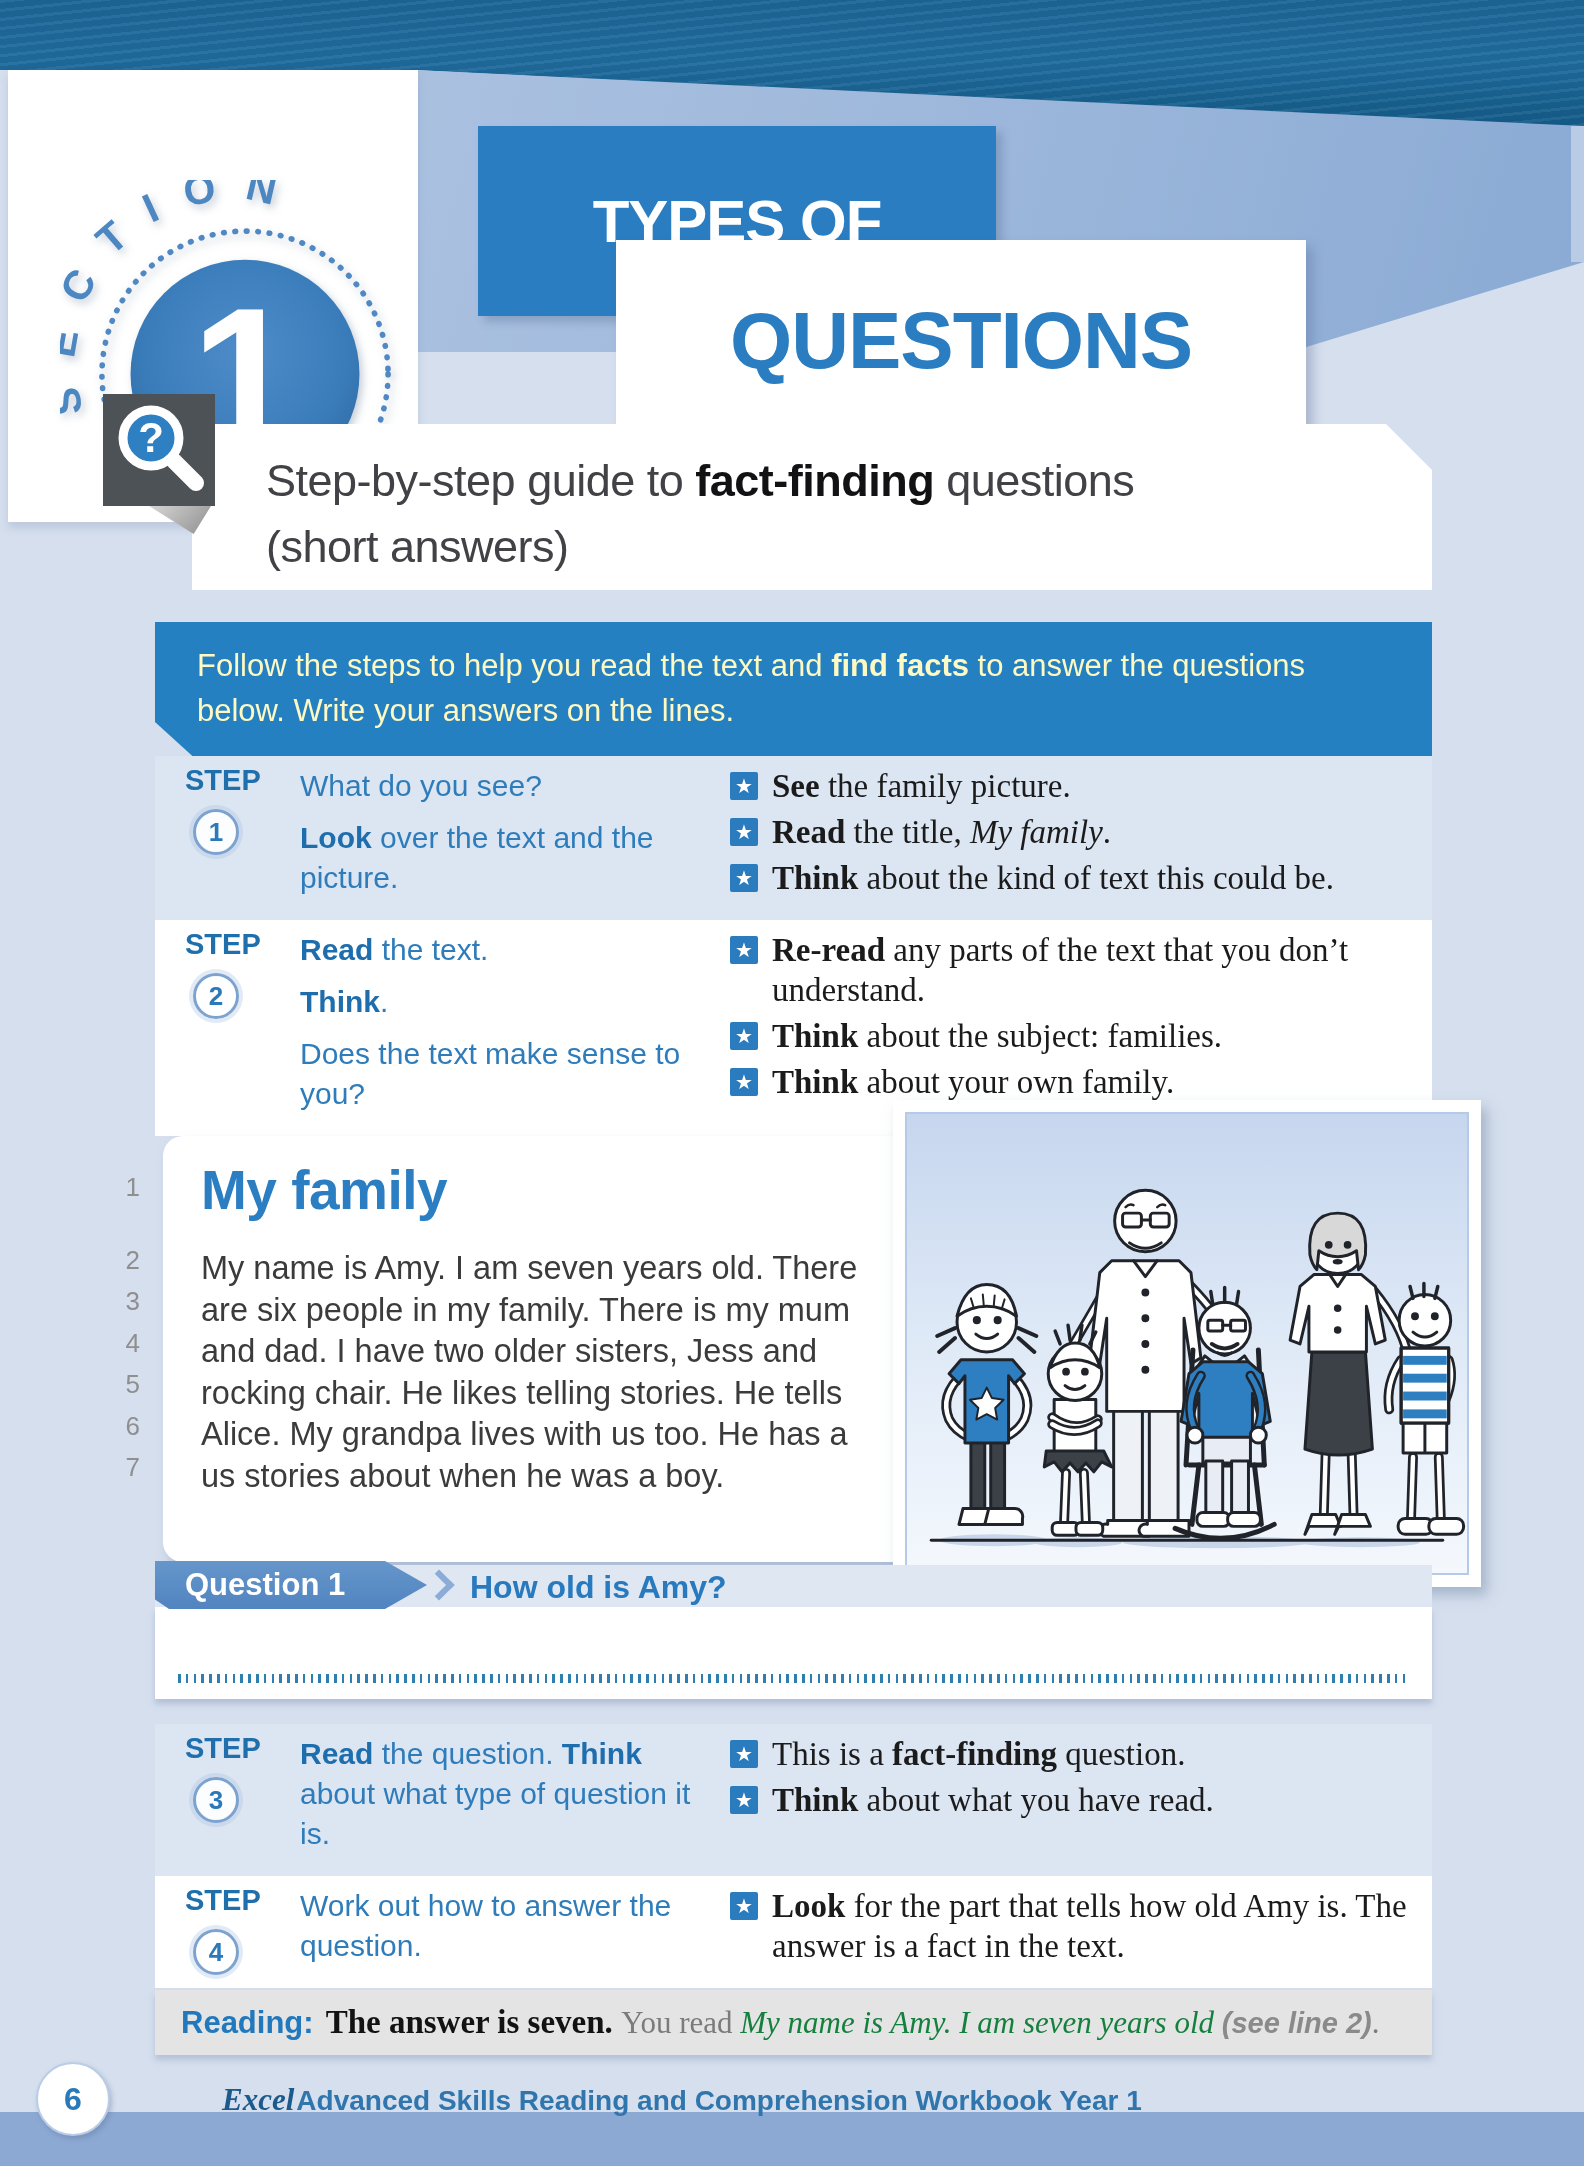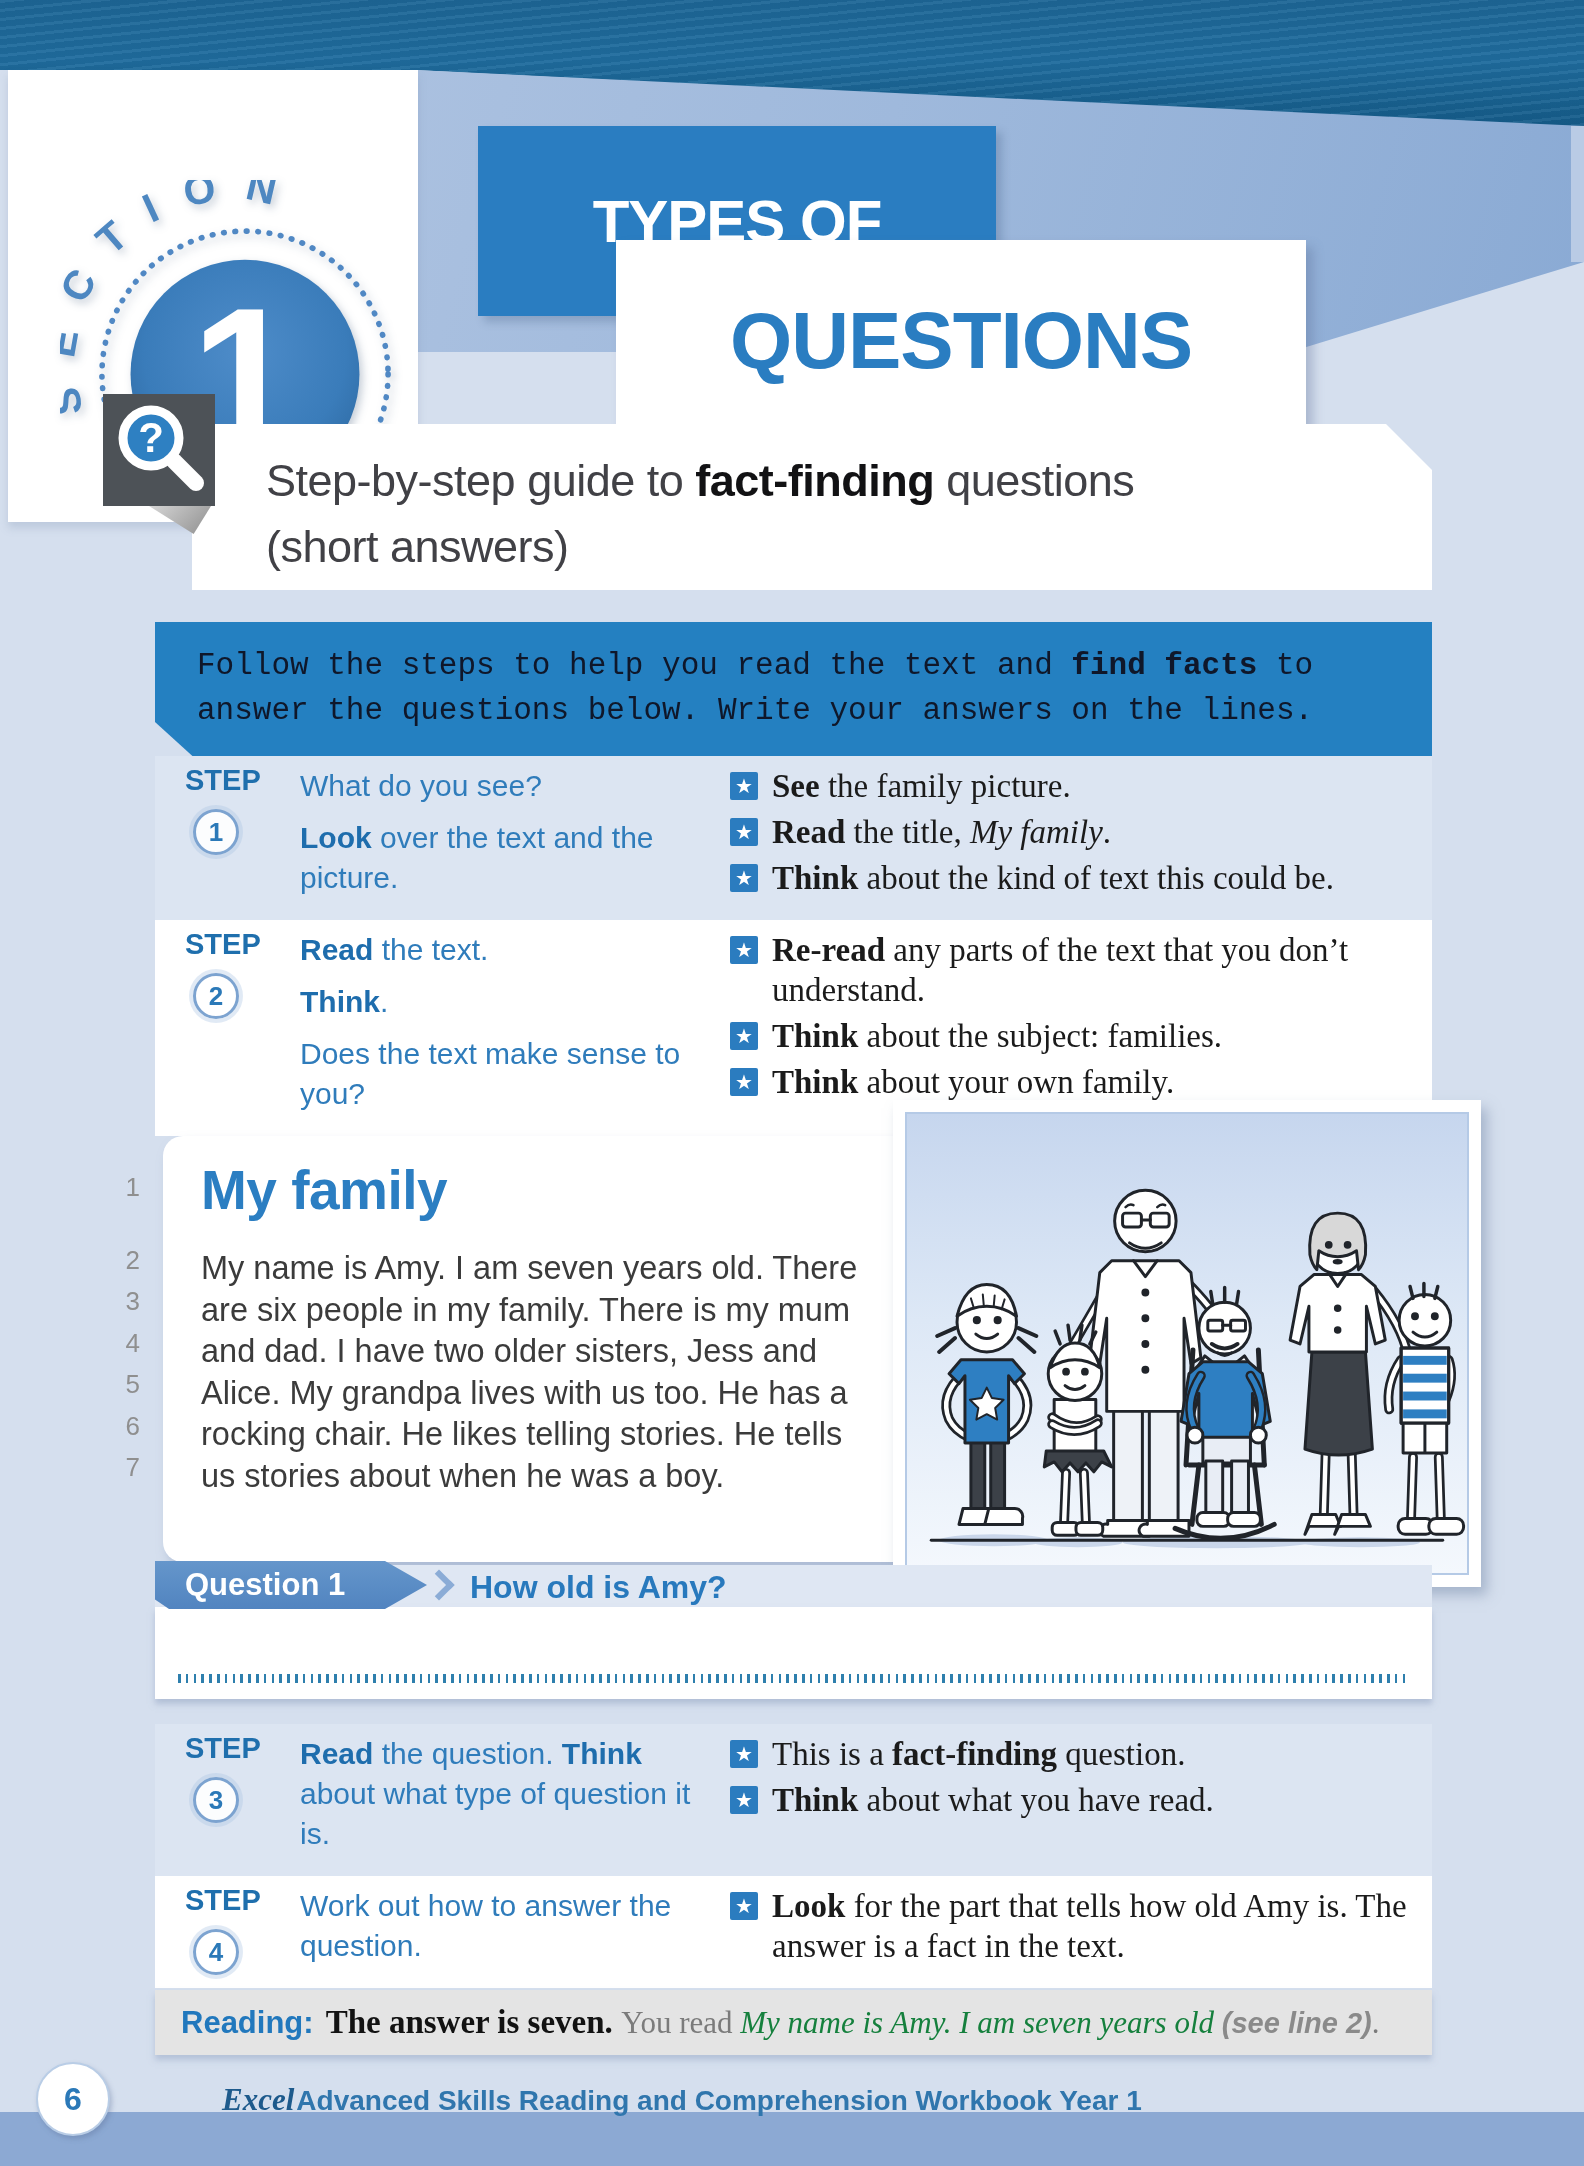"Follow the steps to help" .guide-intro { color: #0f172a -> #fef9c3; font-family: Liberation Mono, monospace -> none }
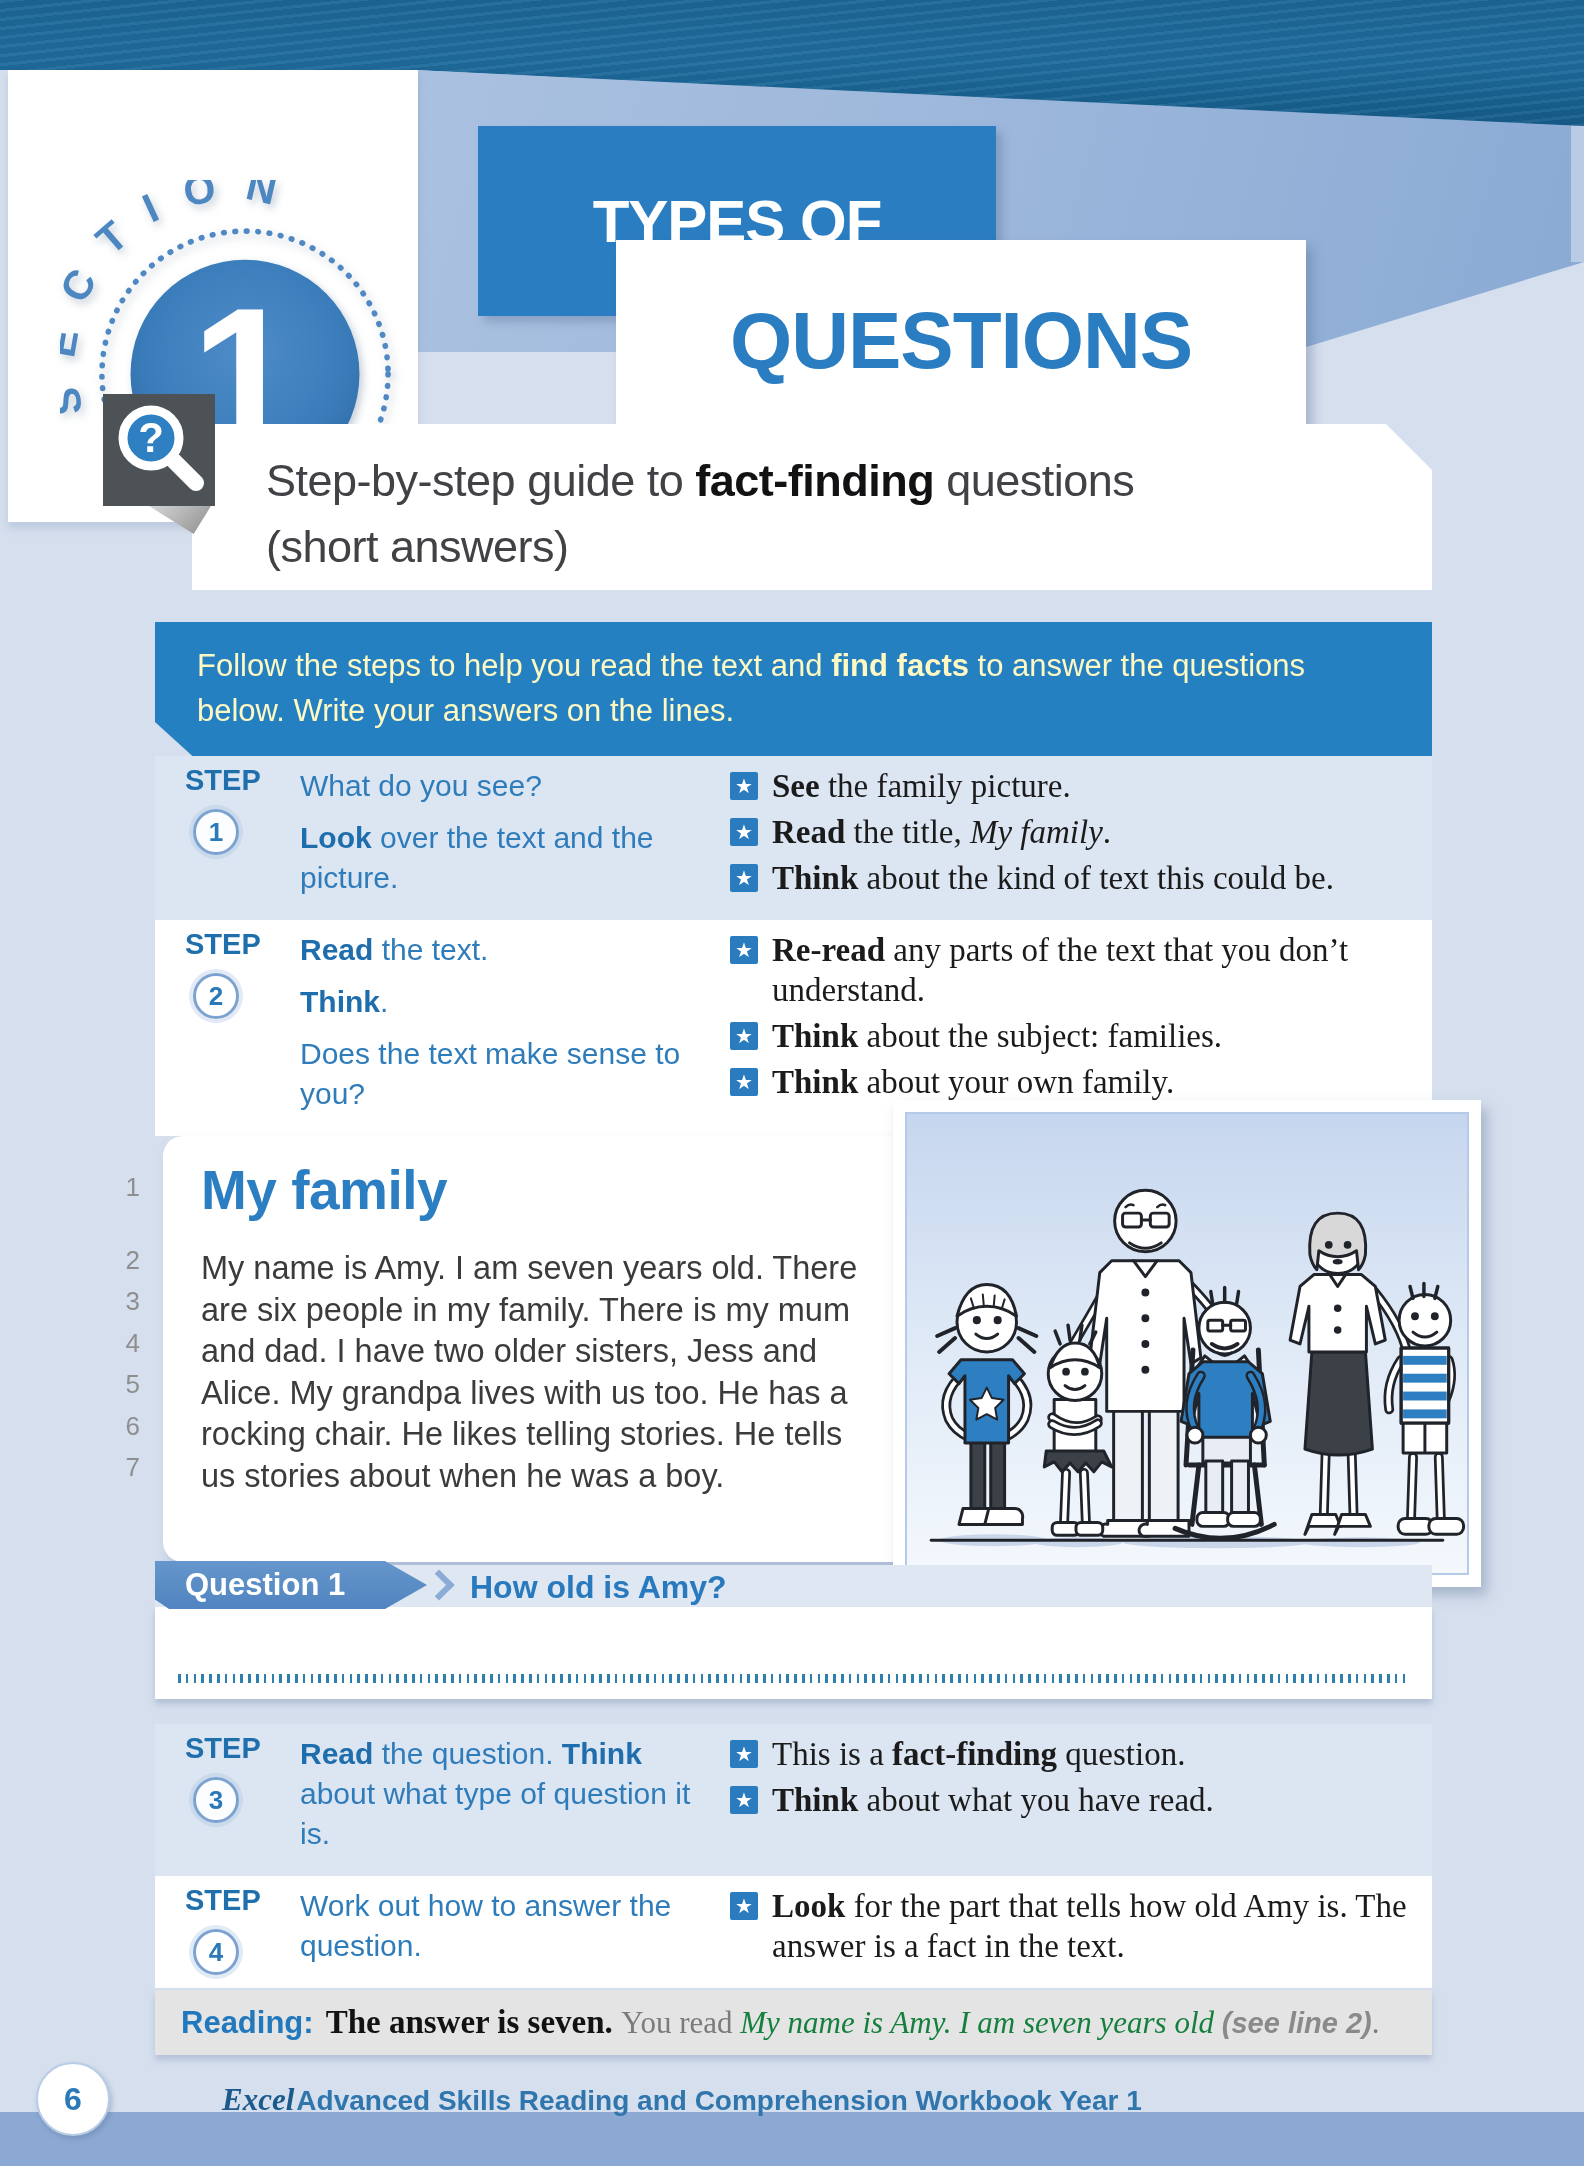"Alice. My grandpa lives with" div.p-line { order: before "rocking chair. He likes telling" -> after "rocking chair. He likes telling" }
